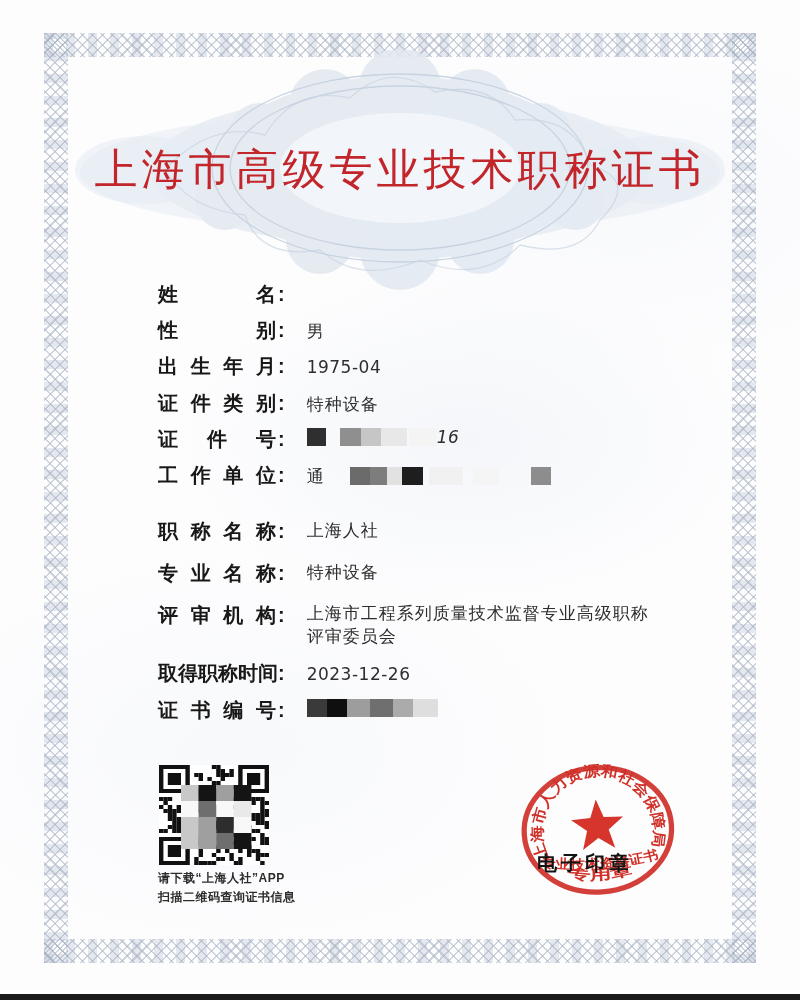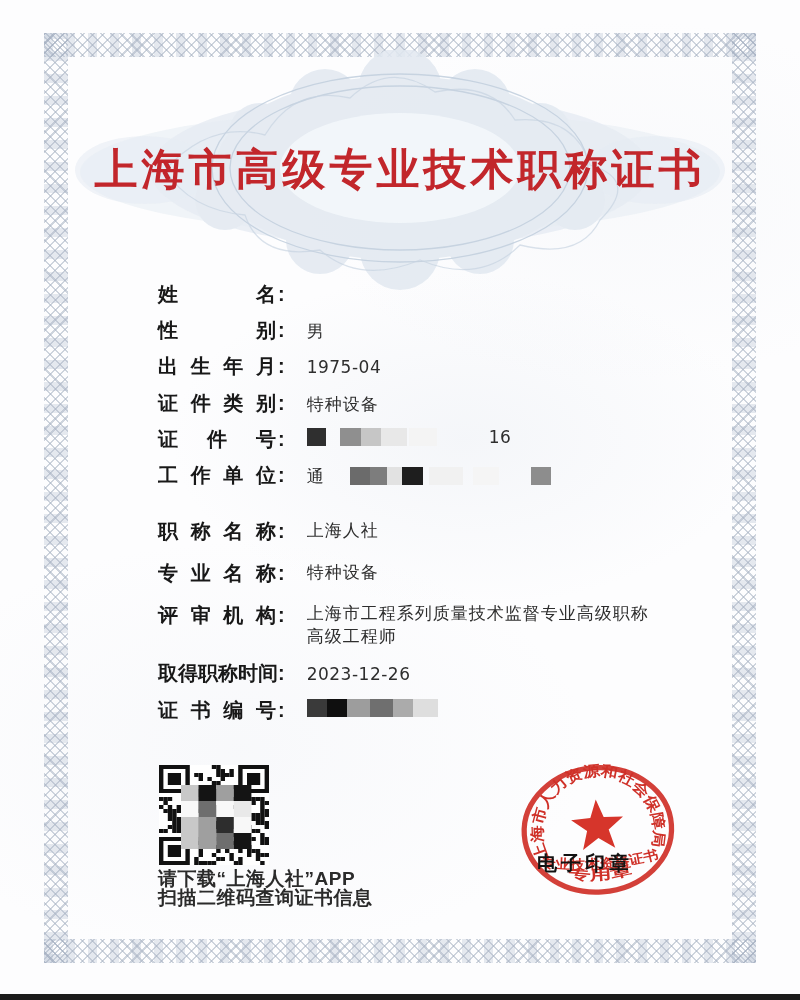"上海市高级专业技术职称证书" .title { font-weight: 700 -> 400 }
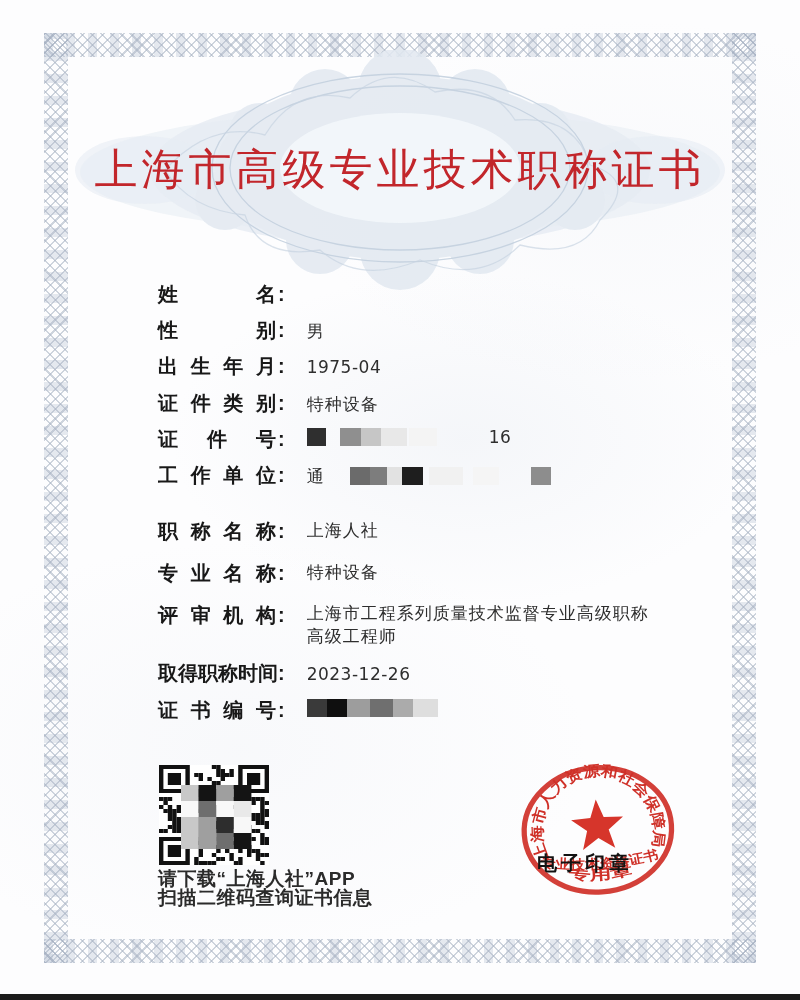"16" span { font-style: none -> italic; margin-left: 52px -> none }
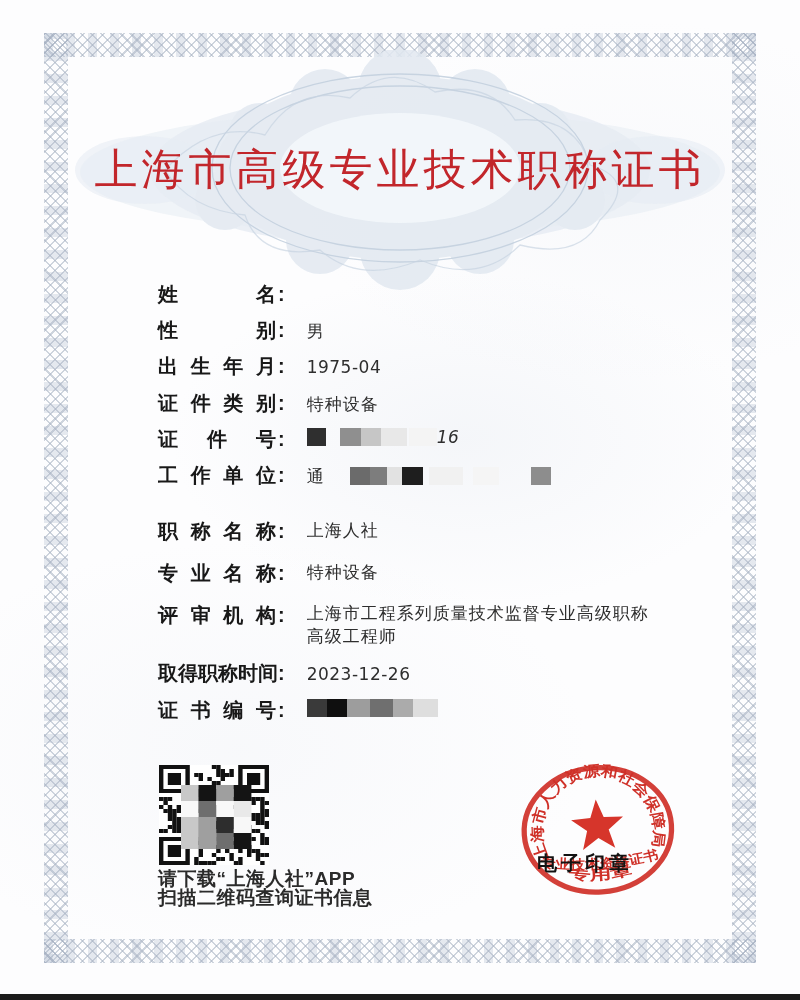"高级工程师" span.org-line { text: 高级工程师 -> 评审委员会 }
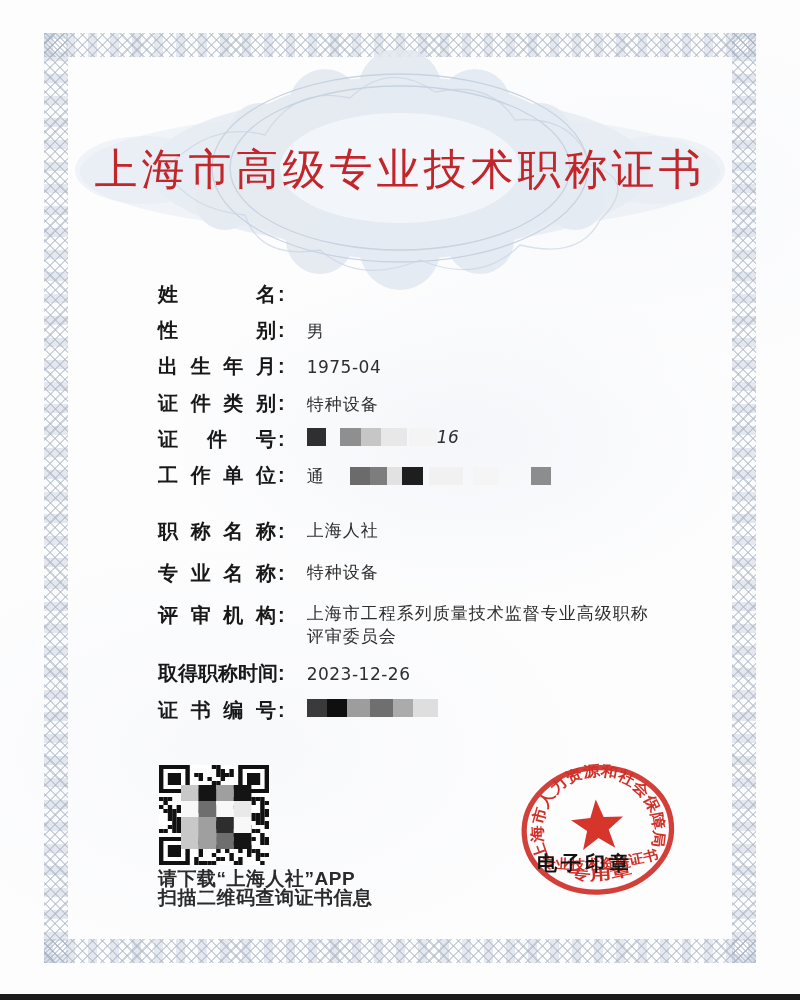"请下载“上海人社”APP" .qr-caption { font-size: 19px -> 12px }
